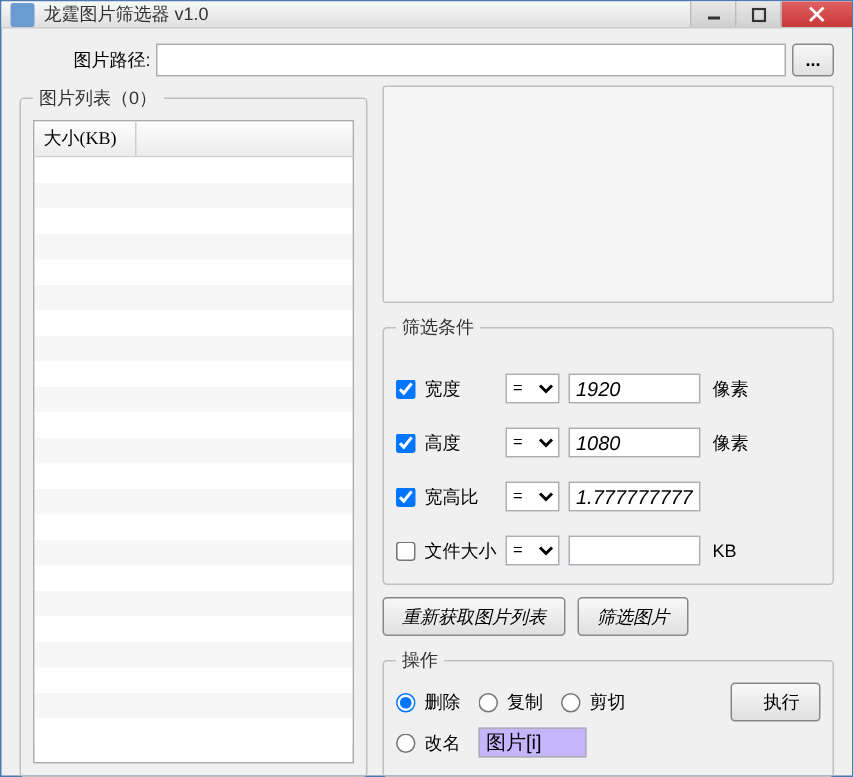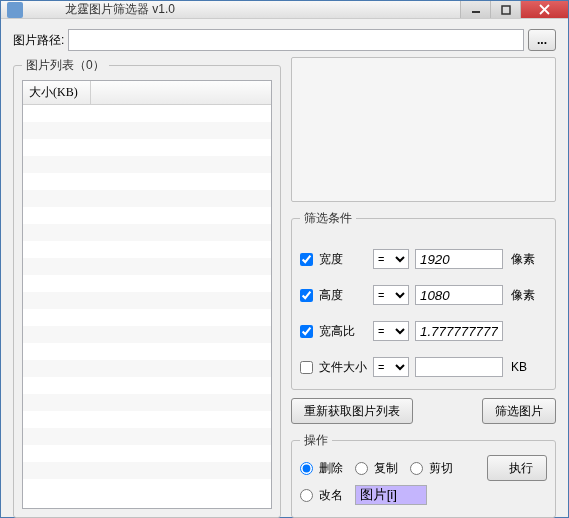"龙霆图片筛选器 v1.0" .titlebar { gap: 36px -> none }
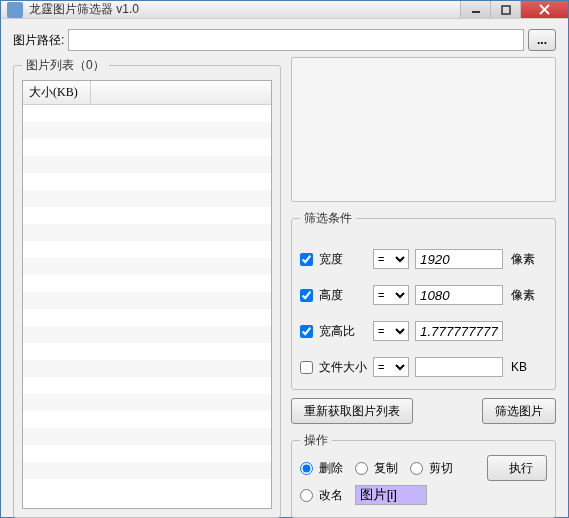"图片路径:" .pathrow { margin-left: none -> 36px }
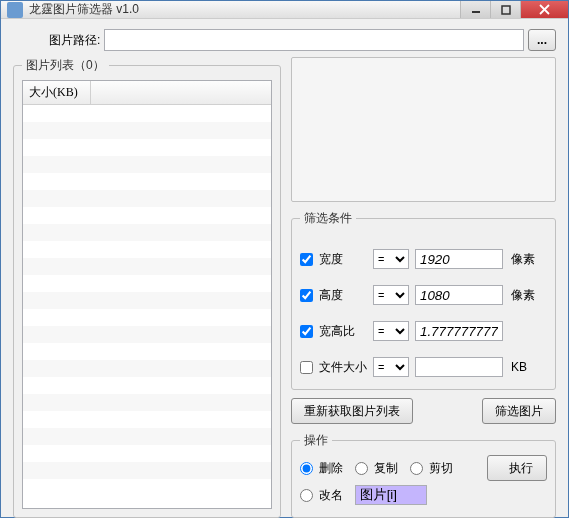"图片列表（0）" .filelist { width: 268px -> 232px }
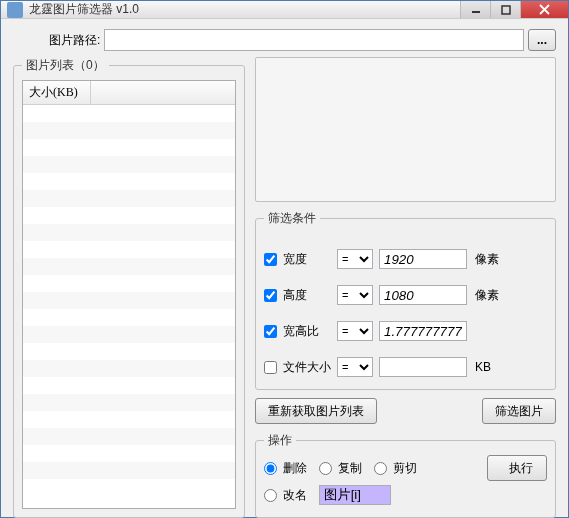"重新获取图片列表" .btnrow { font-style: none -> italic; justify-content: space-between -> none }
